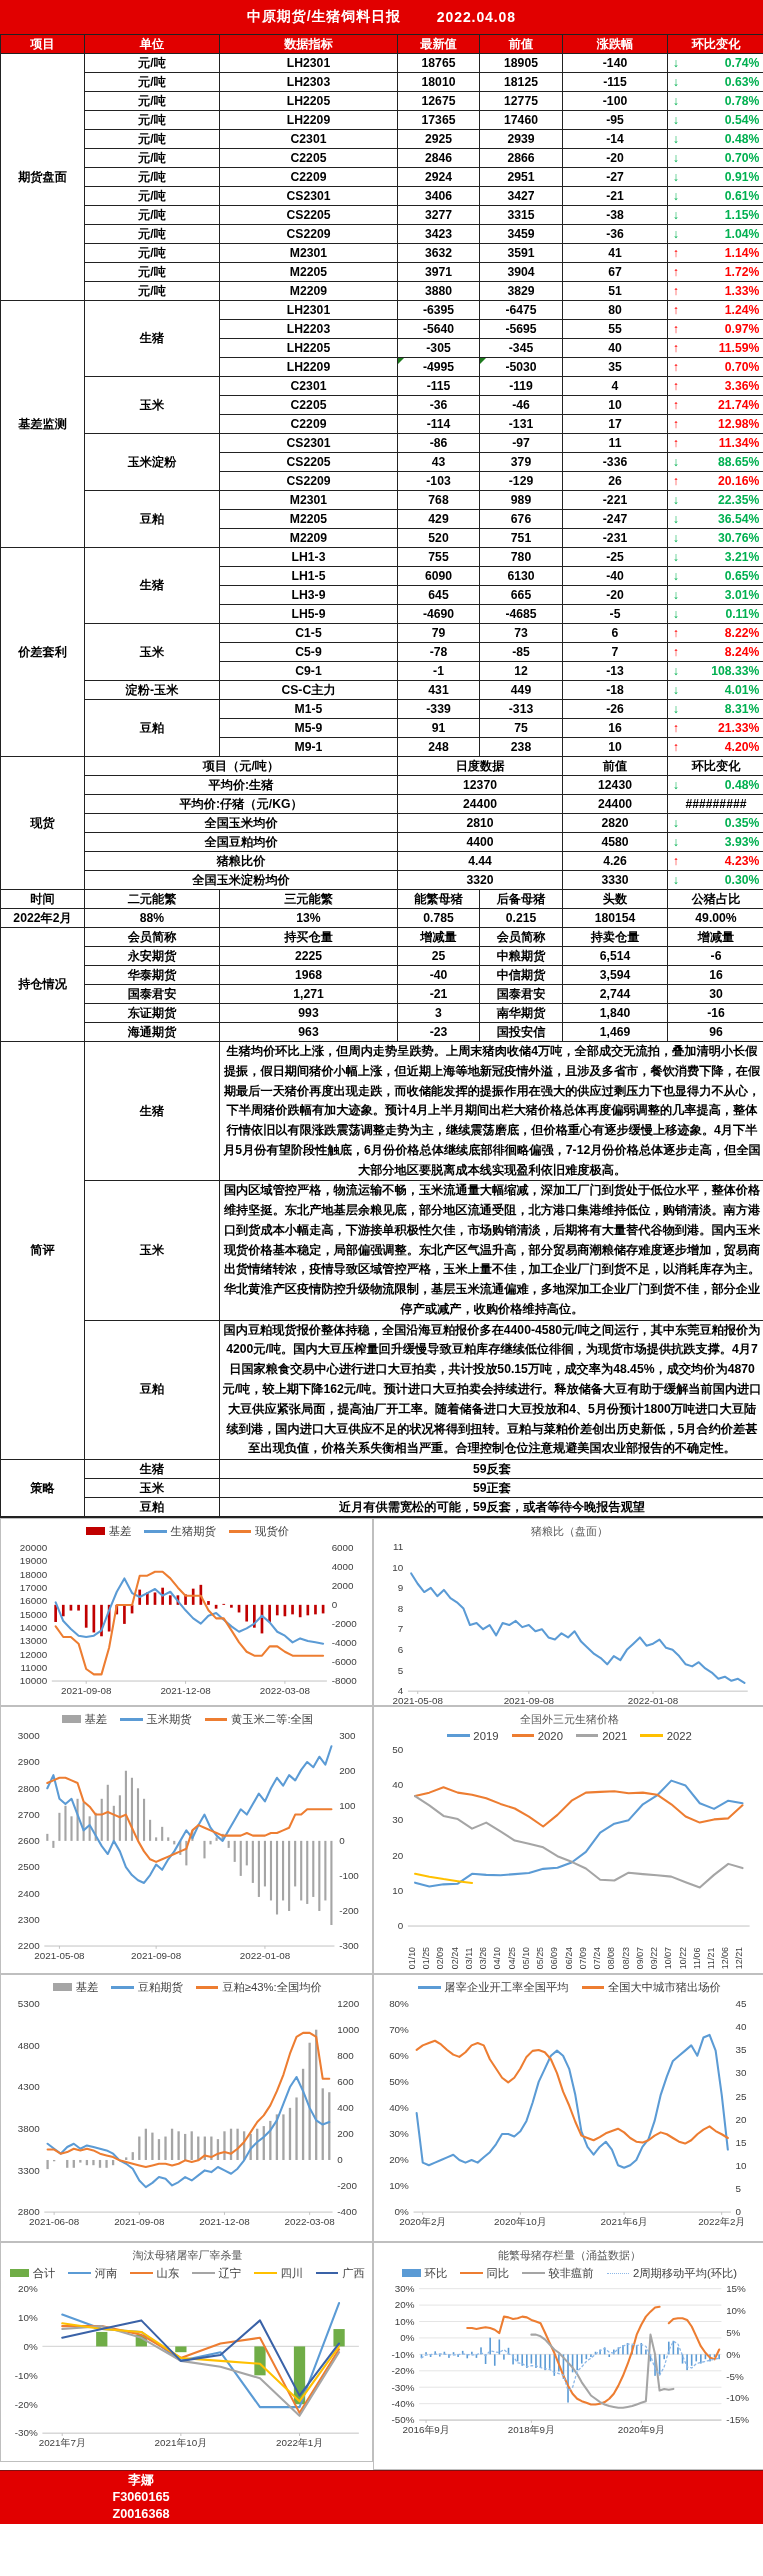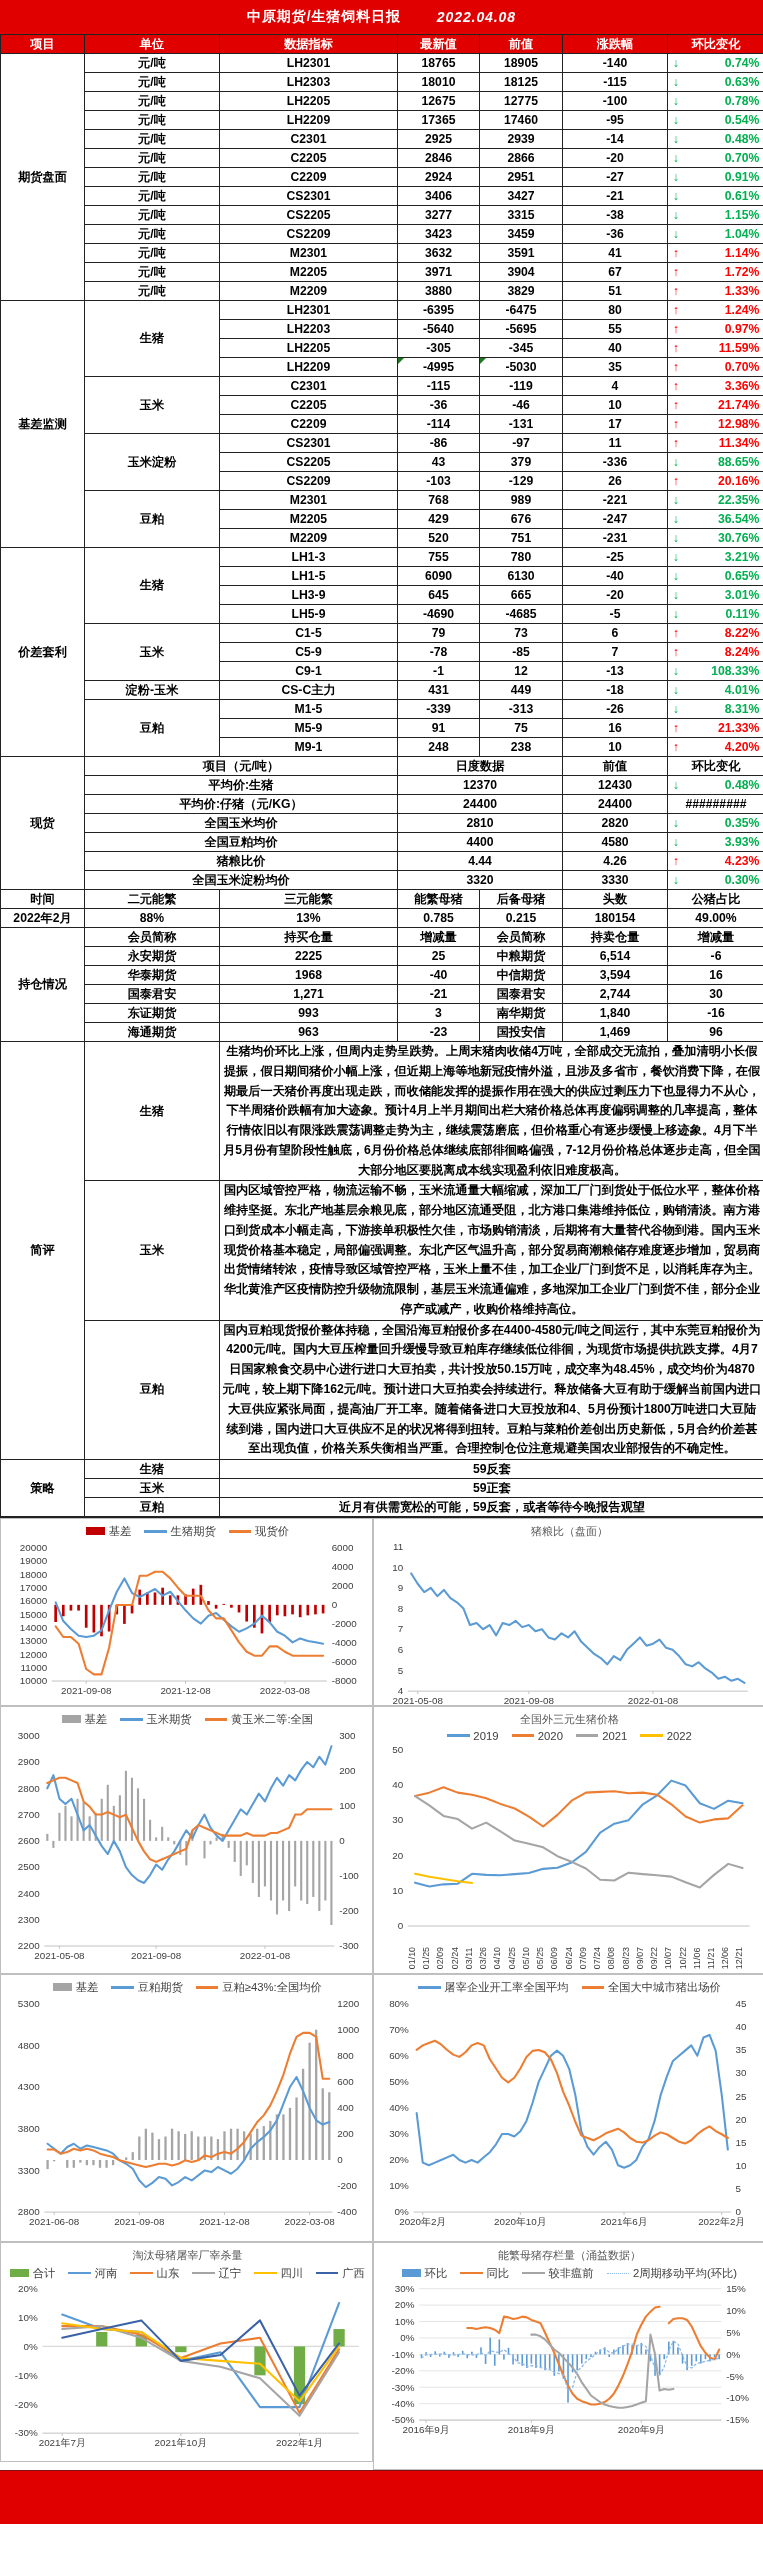"2022.04.08" .titlebar .date { font-style: italic -> none }
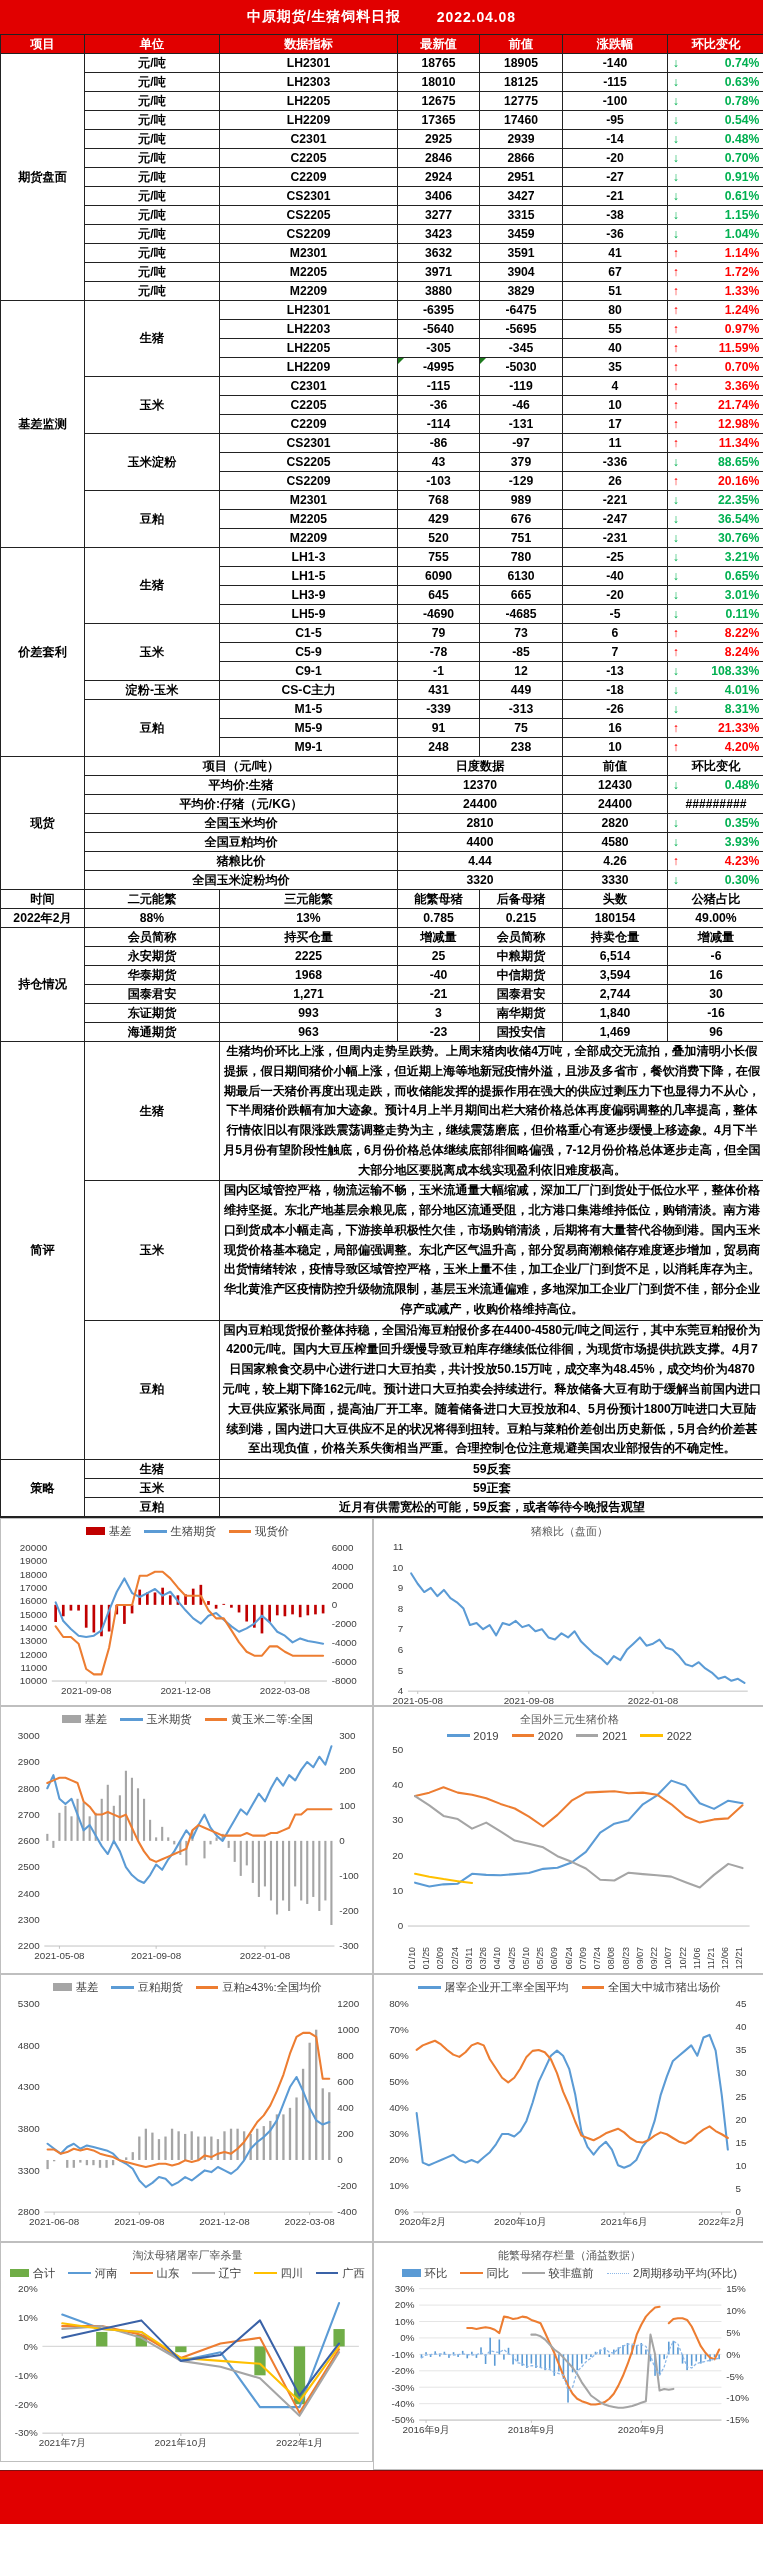"李娜" div.col { html: none -> <div> <div>李娜</div> <div>F3060165</div> <div>Z0016368</div> </div> }
